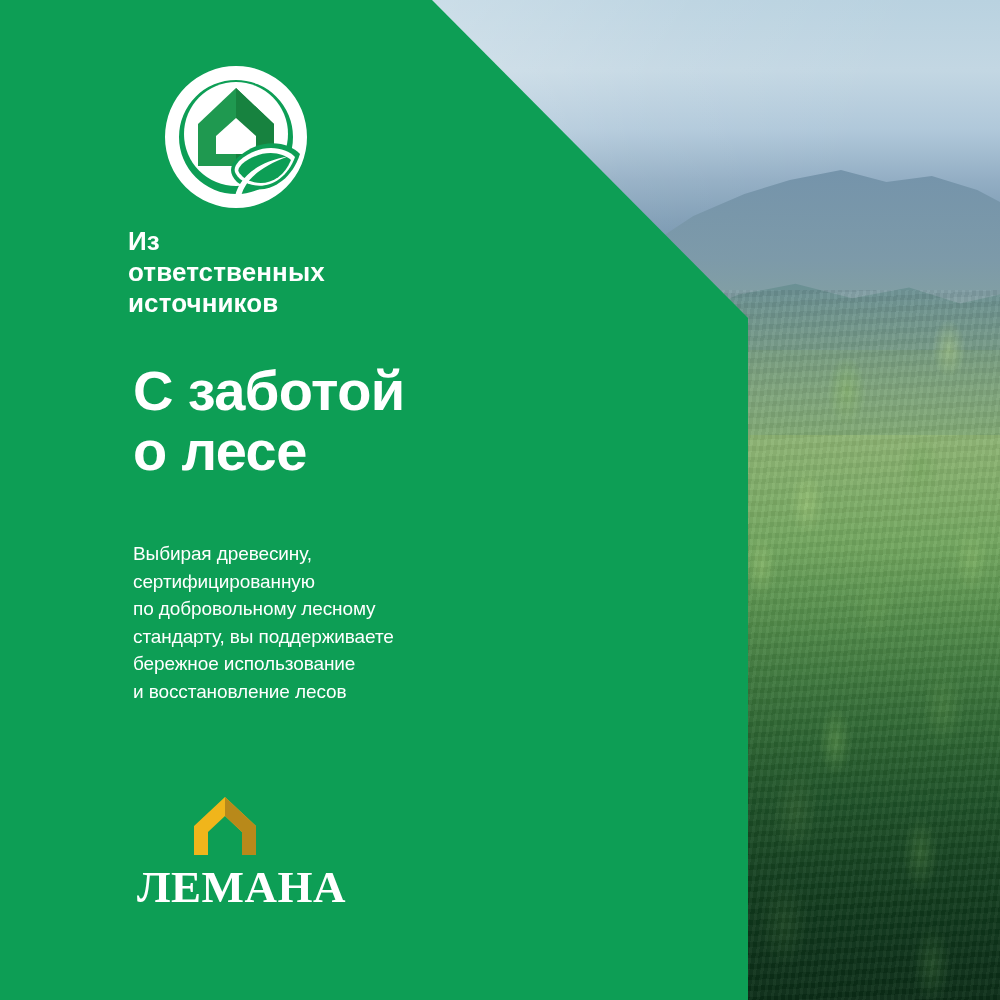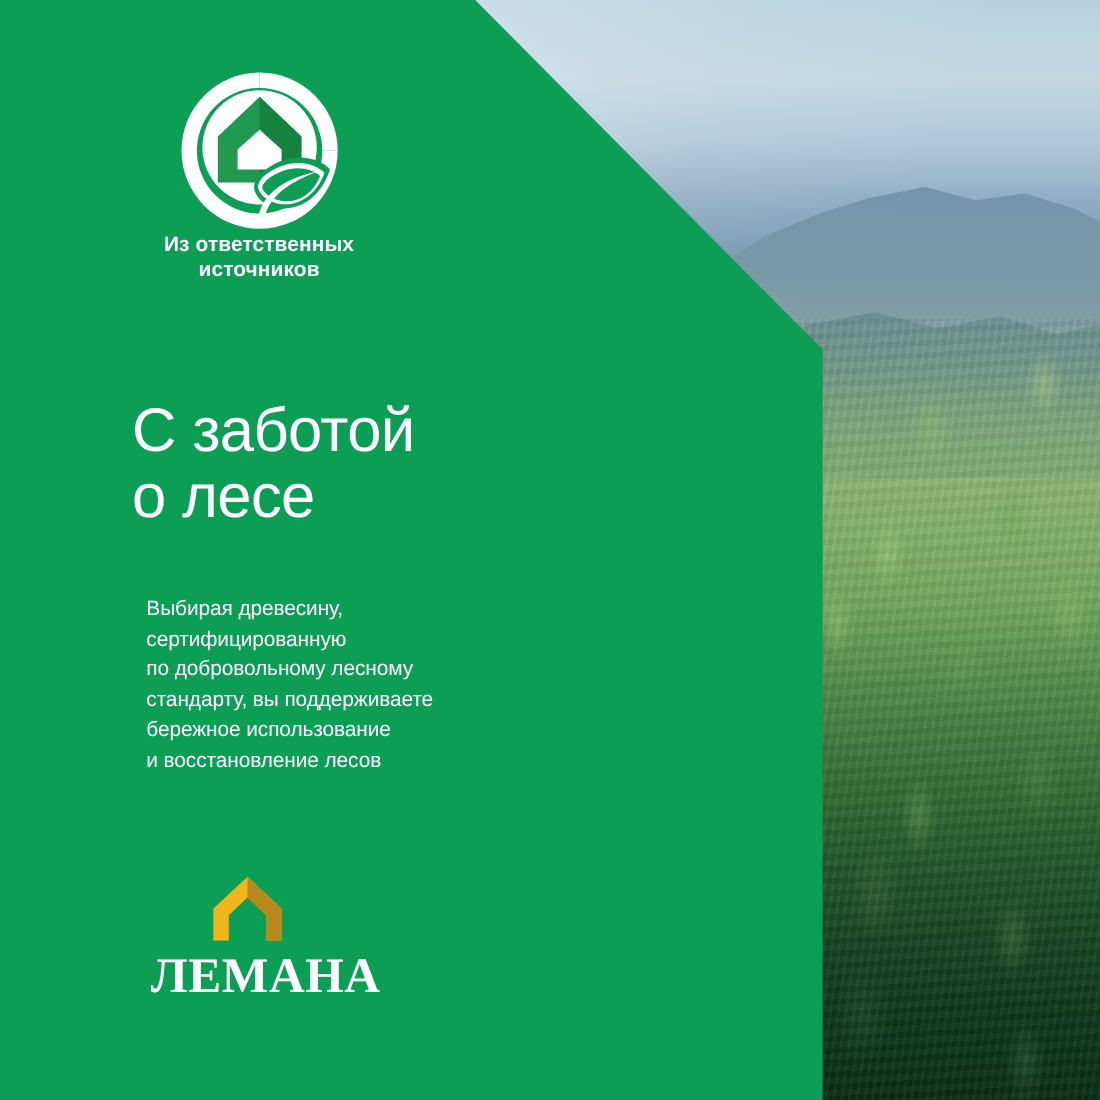"Из ответственных источников" .badge-caption { font-size: 19px -> 26px; margin-top: 0 -> 14px; text-align: center -> none }
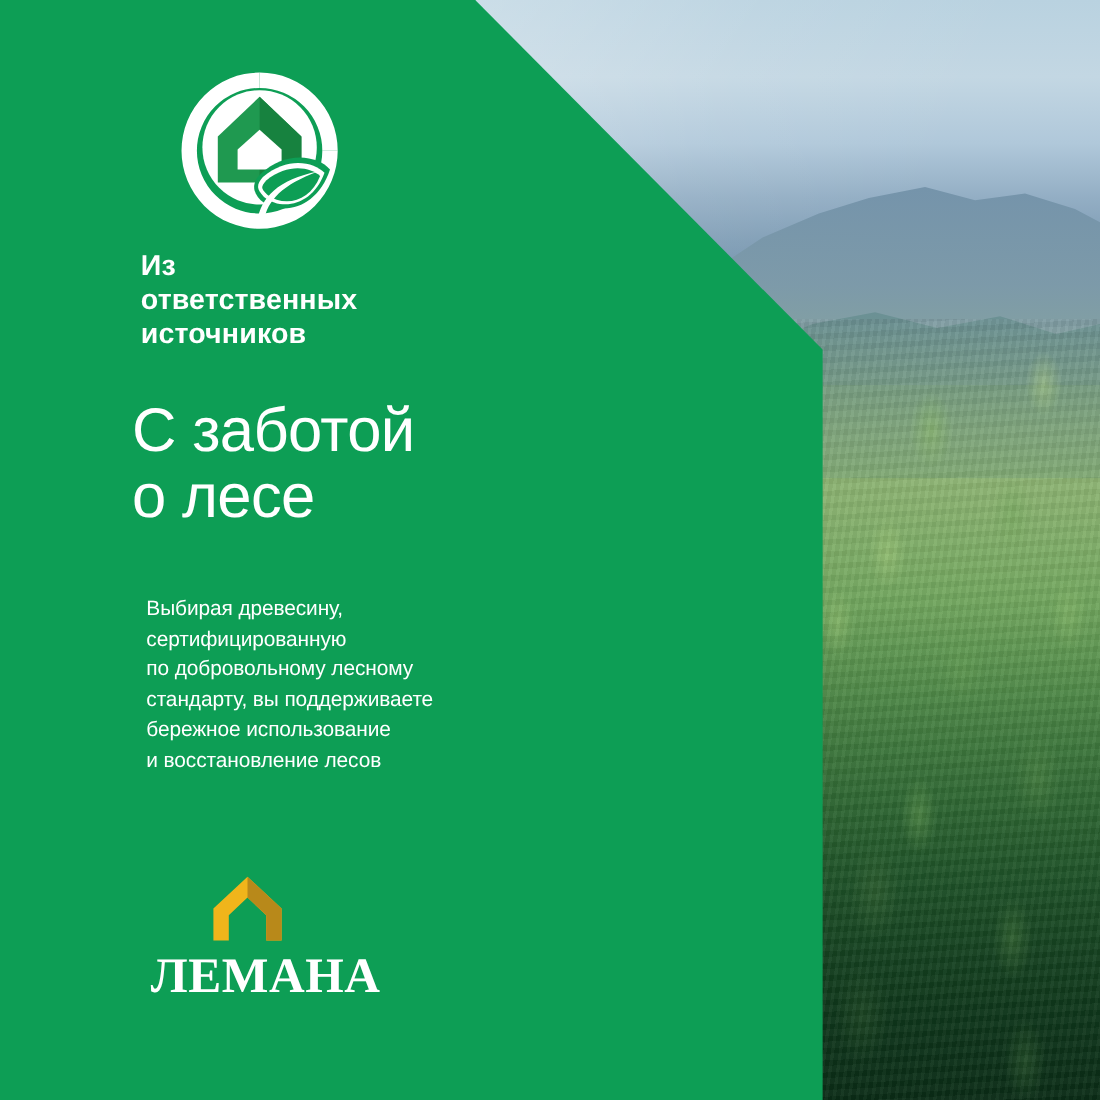"С заботой" .headline { font-weight: normal -> bold; left: 120px -> 133px }
